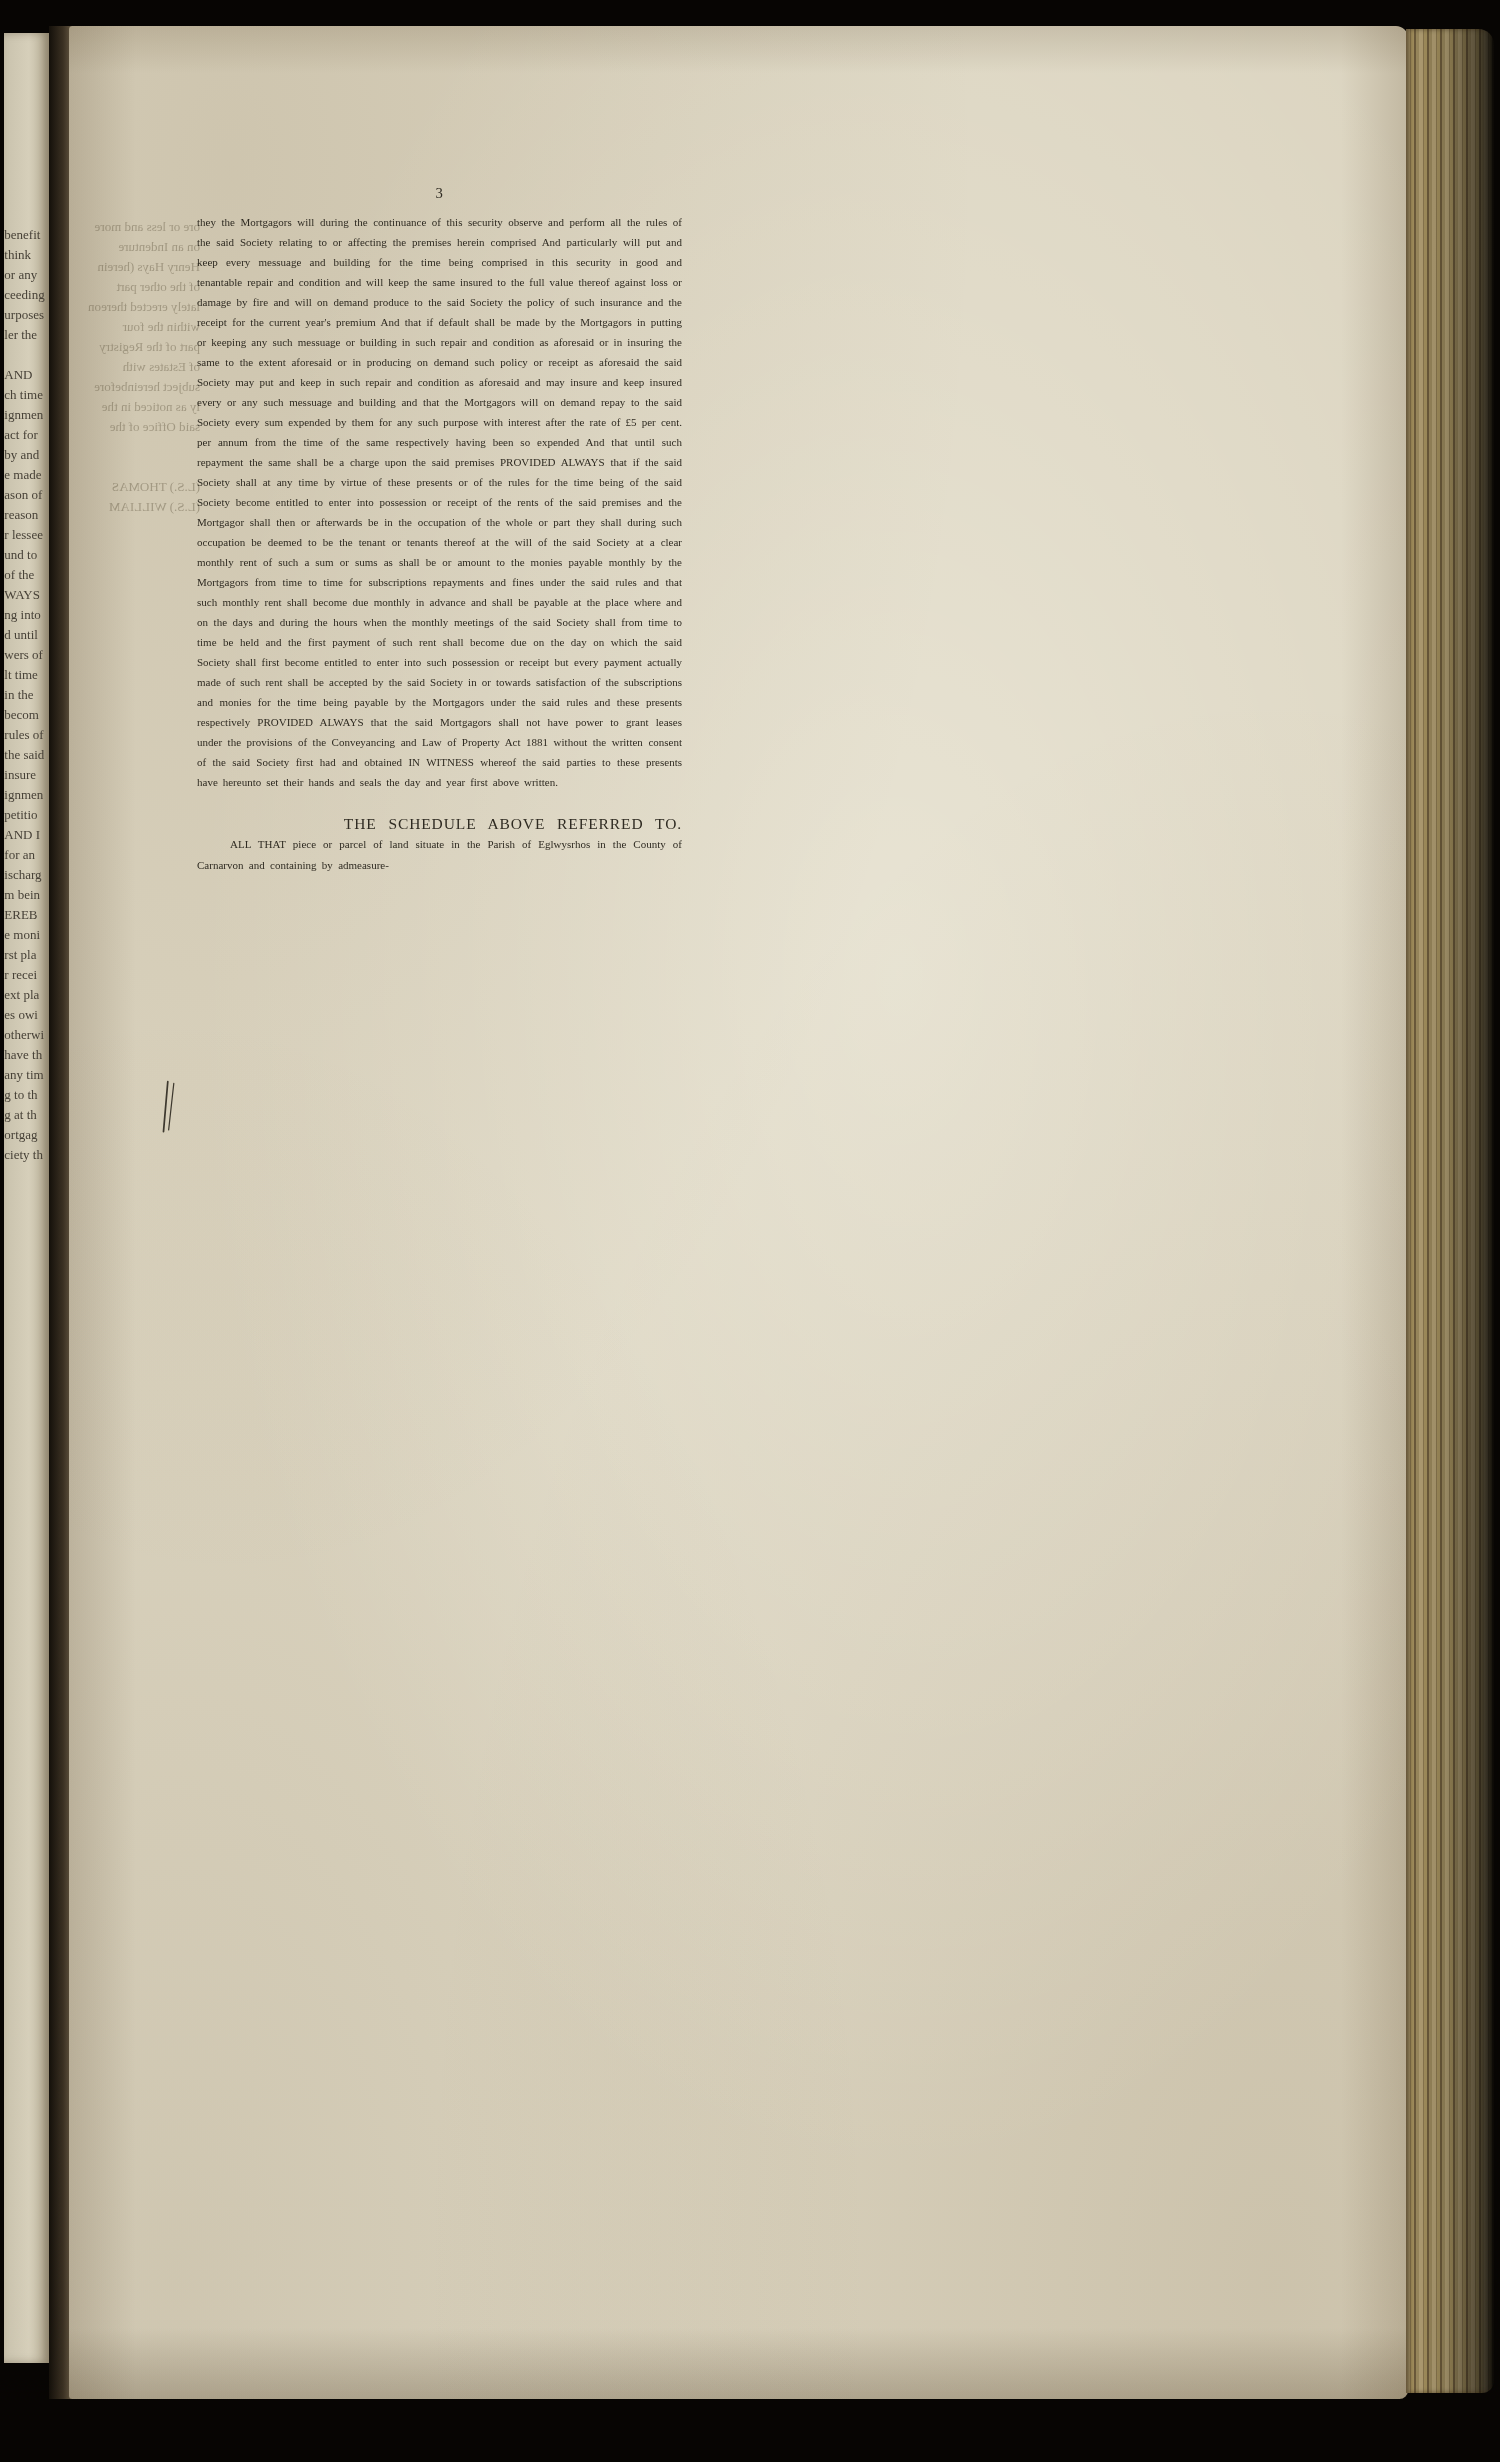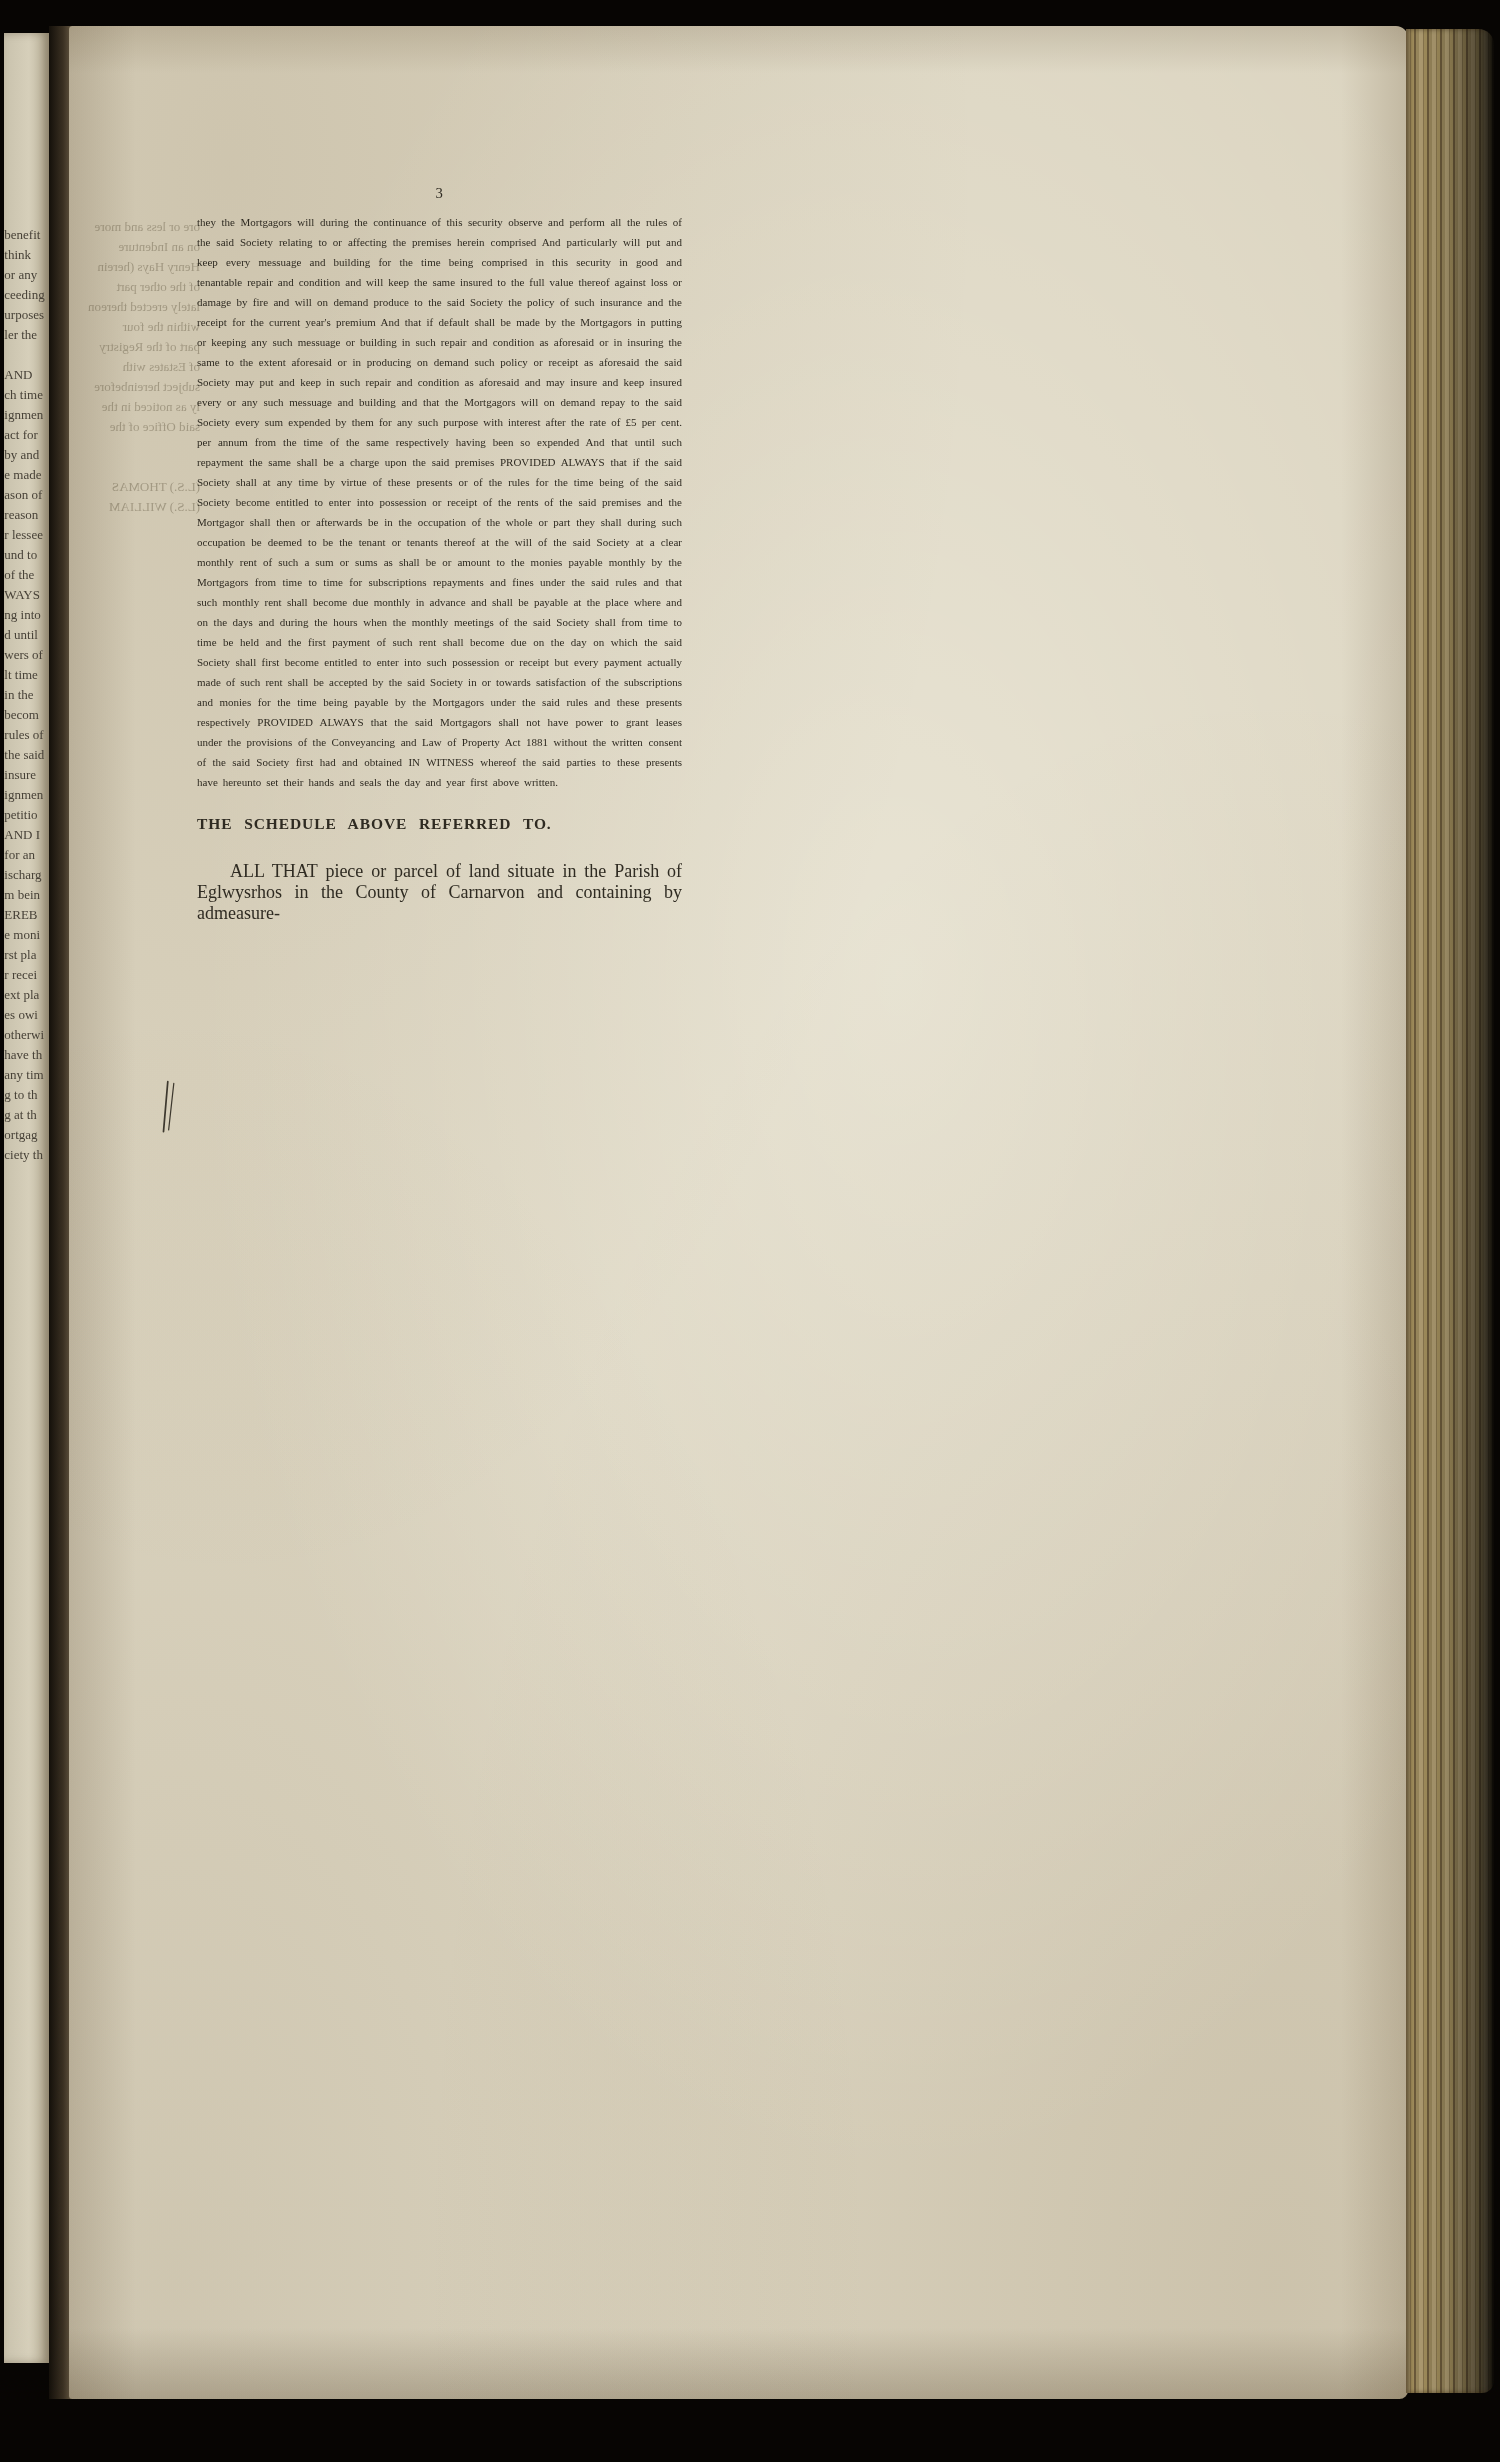"THE SCHEDULE ABOVE REFERRED TO." .schedule-heading { font-weight: bold -> none; text-align: left -> right }
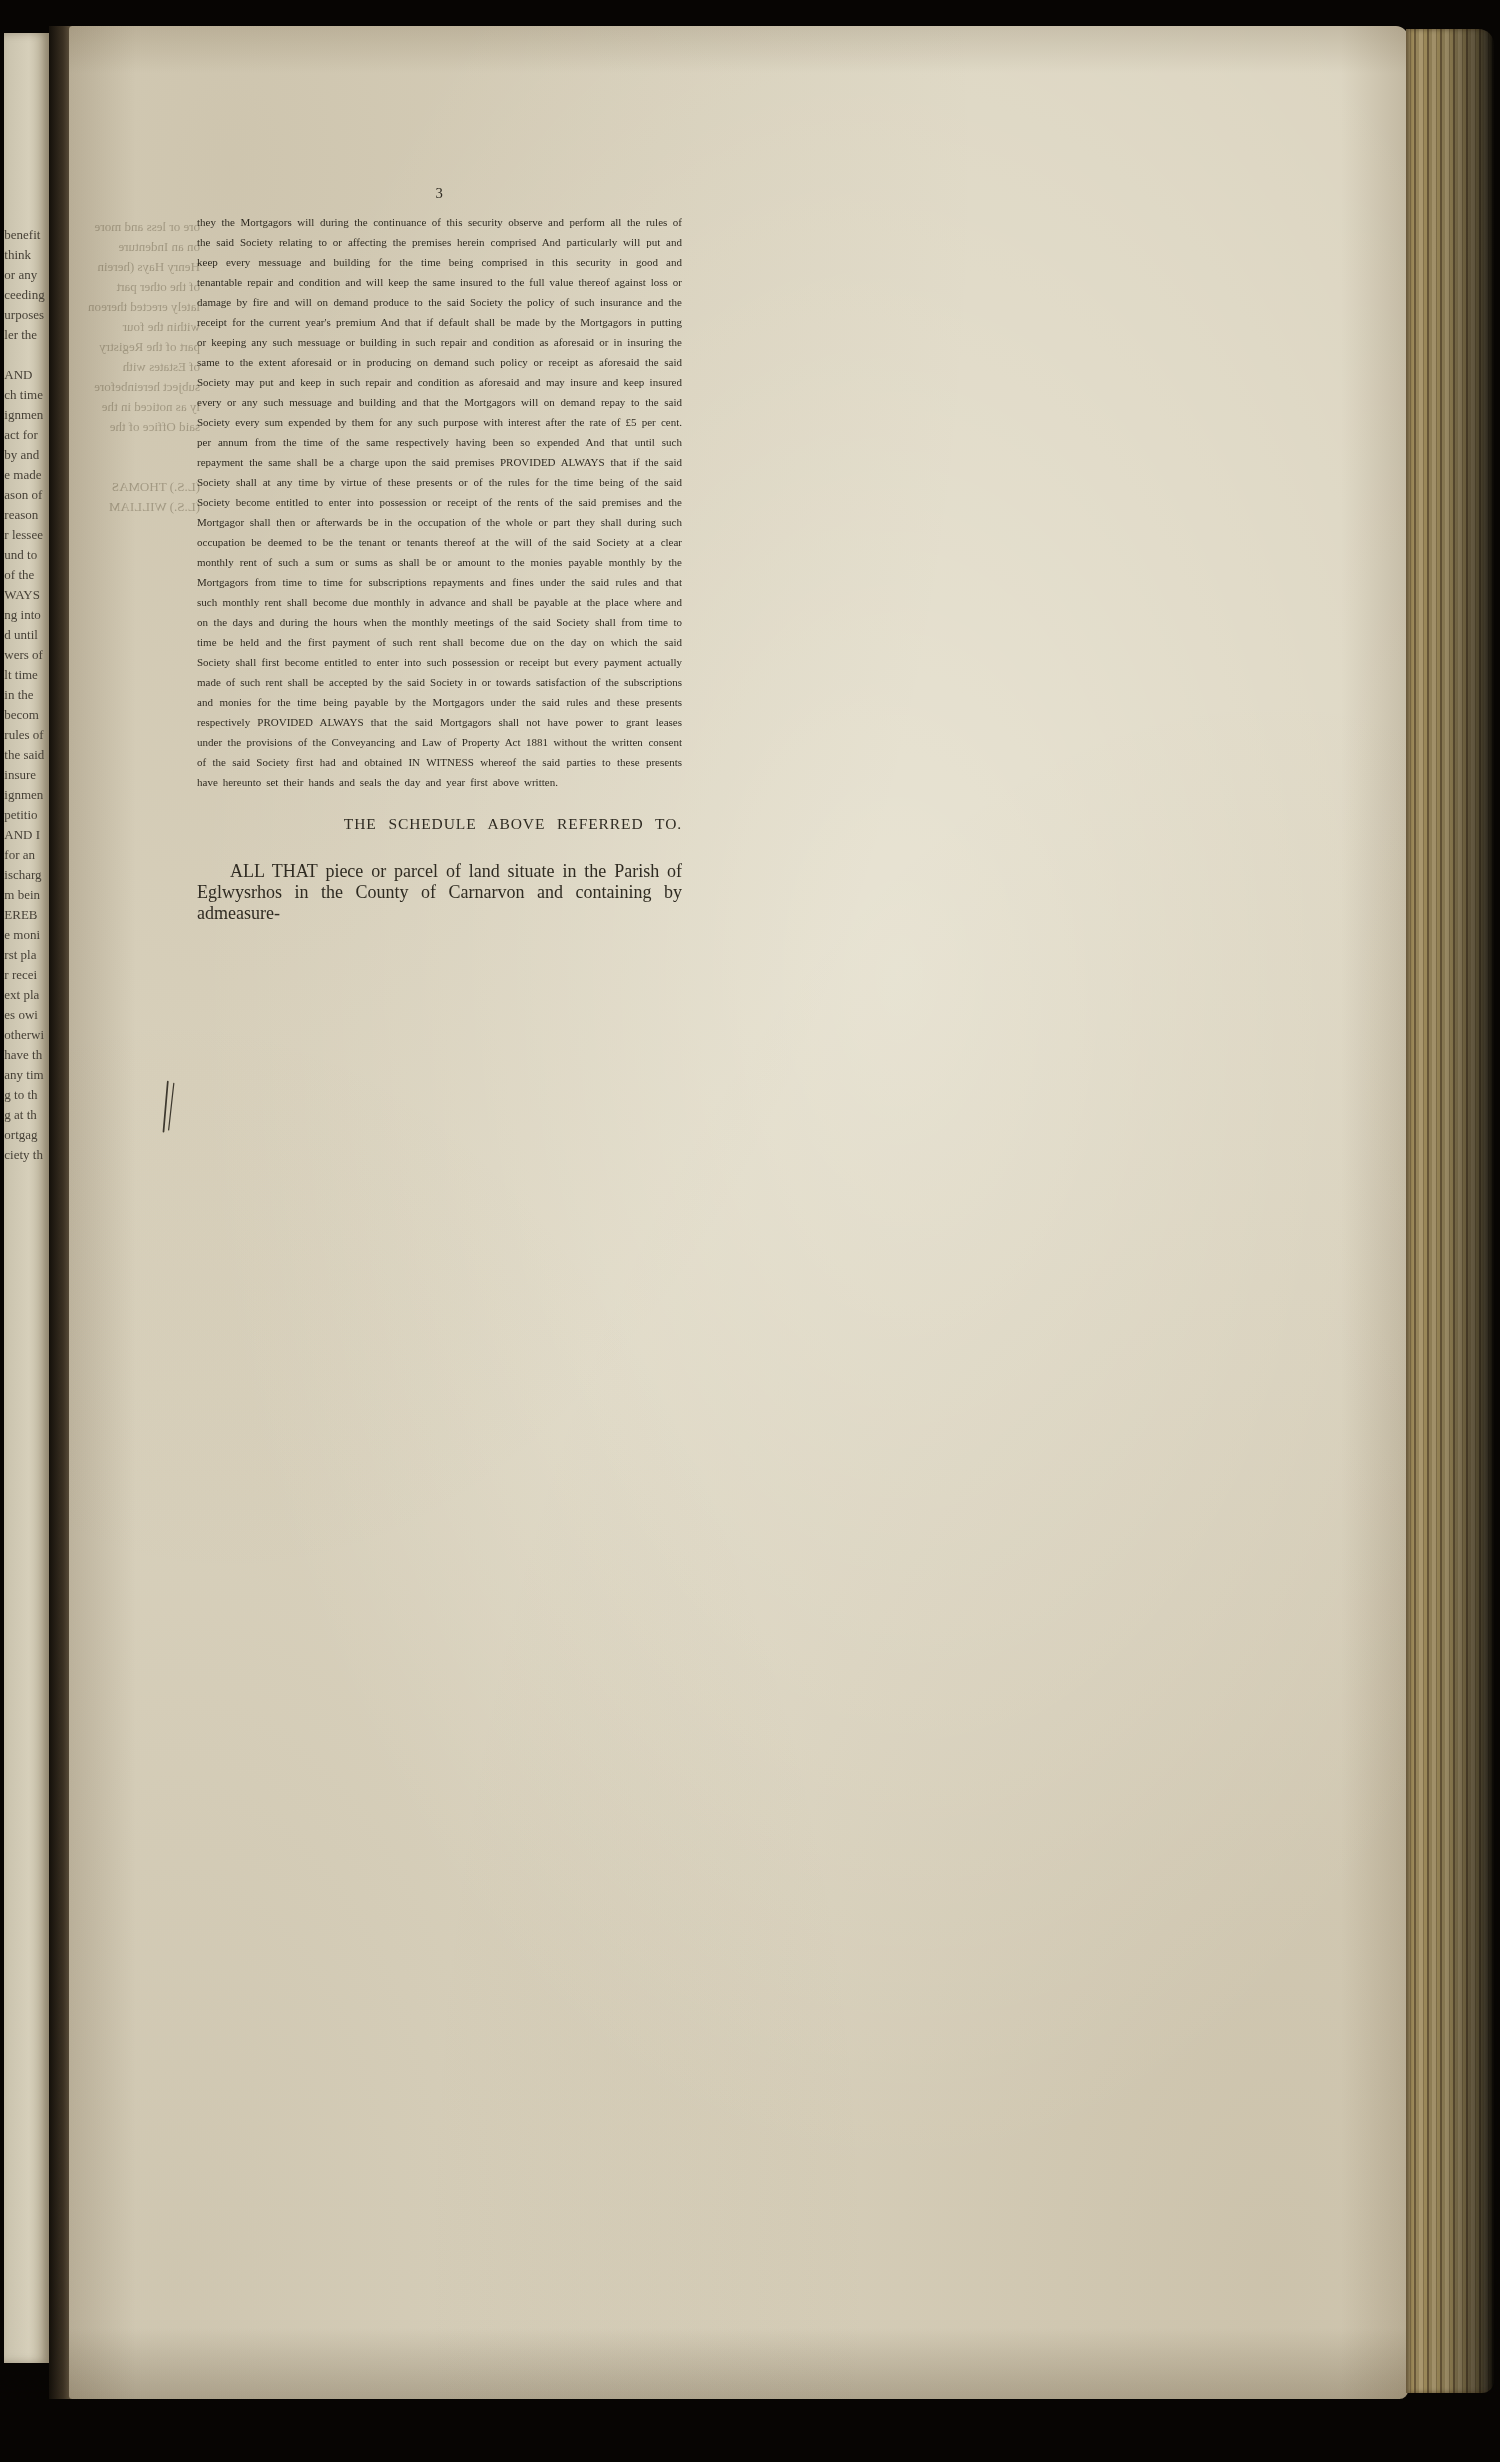"ALL THAT piece or parcel" .schedule-paragraph { font-size: 18px -> 11px; margin-top: 28px -> 1px }
